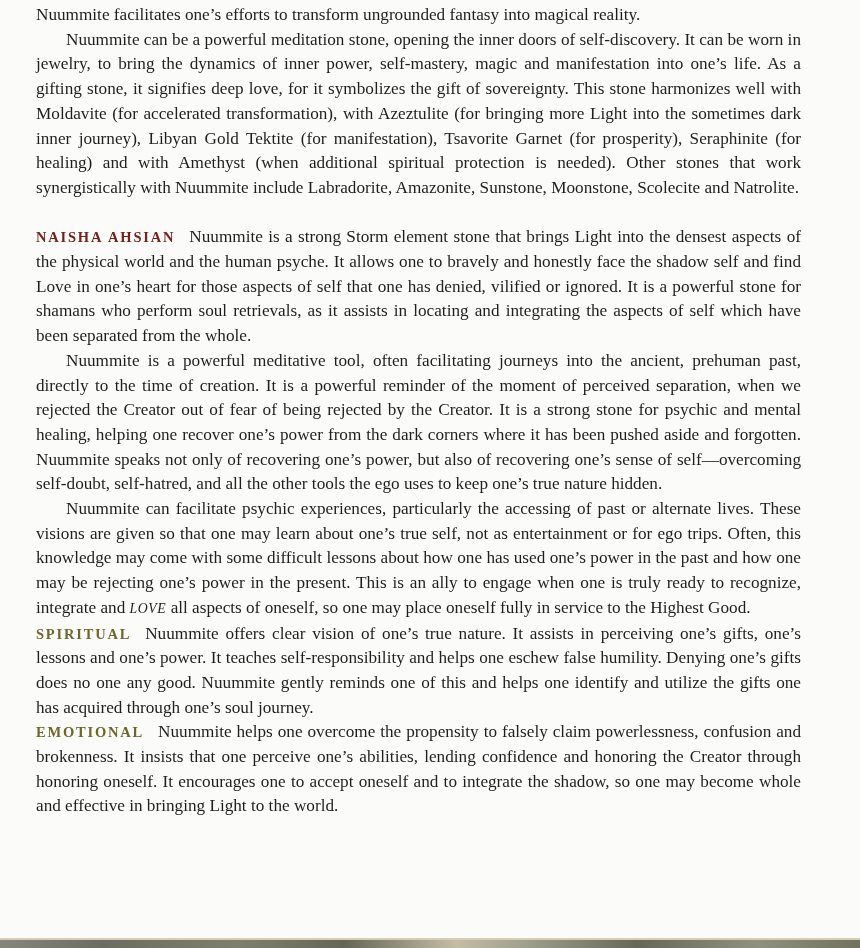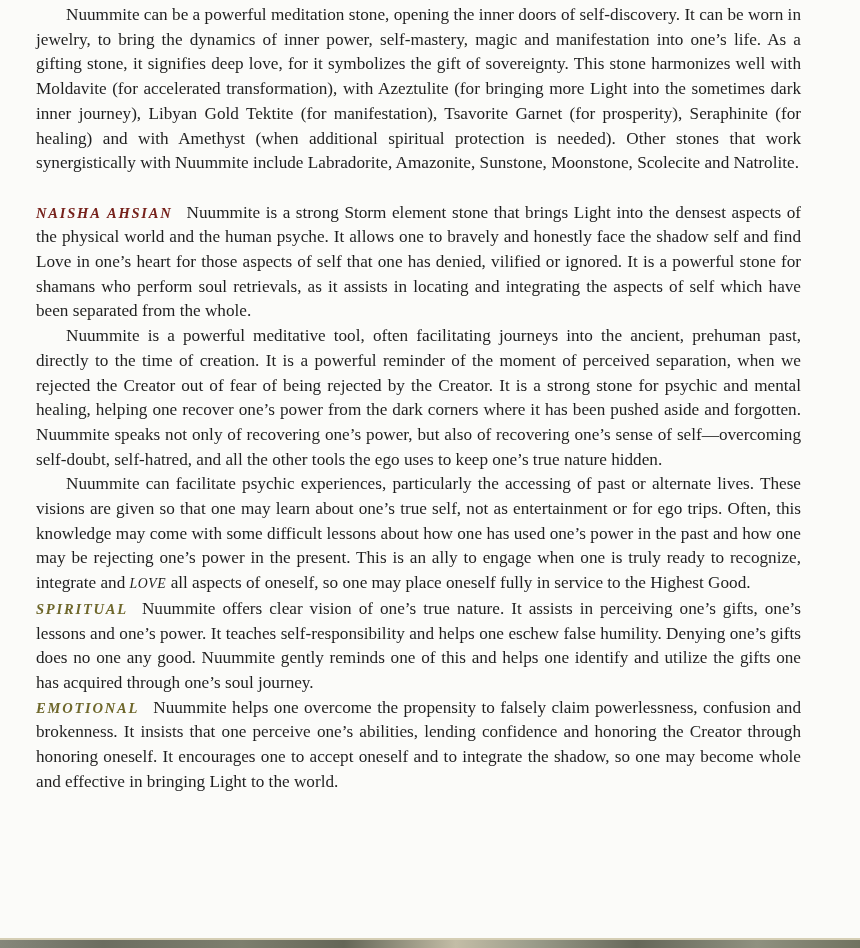"Nuummite facilitates one’s efforts to" p.para { html: none -> <p>Nuummite facilitates one’s efforts to transform ungrounded fantasy into magical reality.</p> }
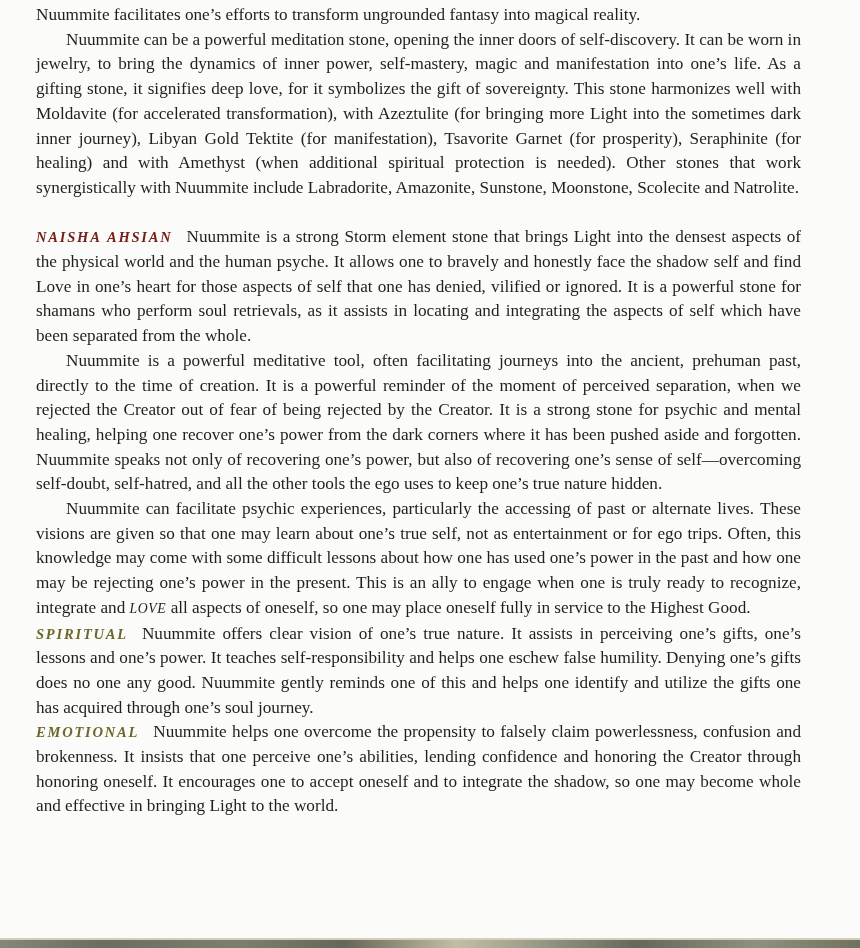"NAISHA AHSIAN" .inline-heading { font-style: italic -> none }
